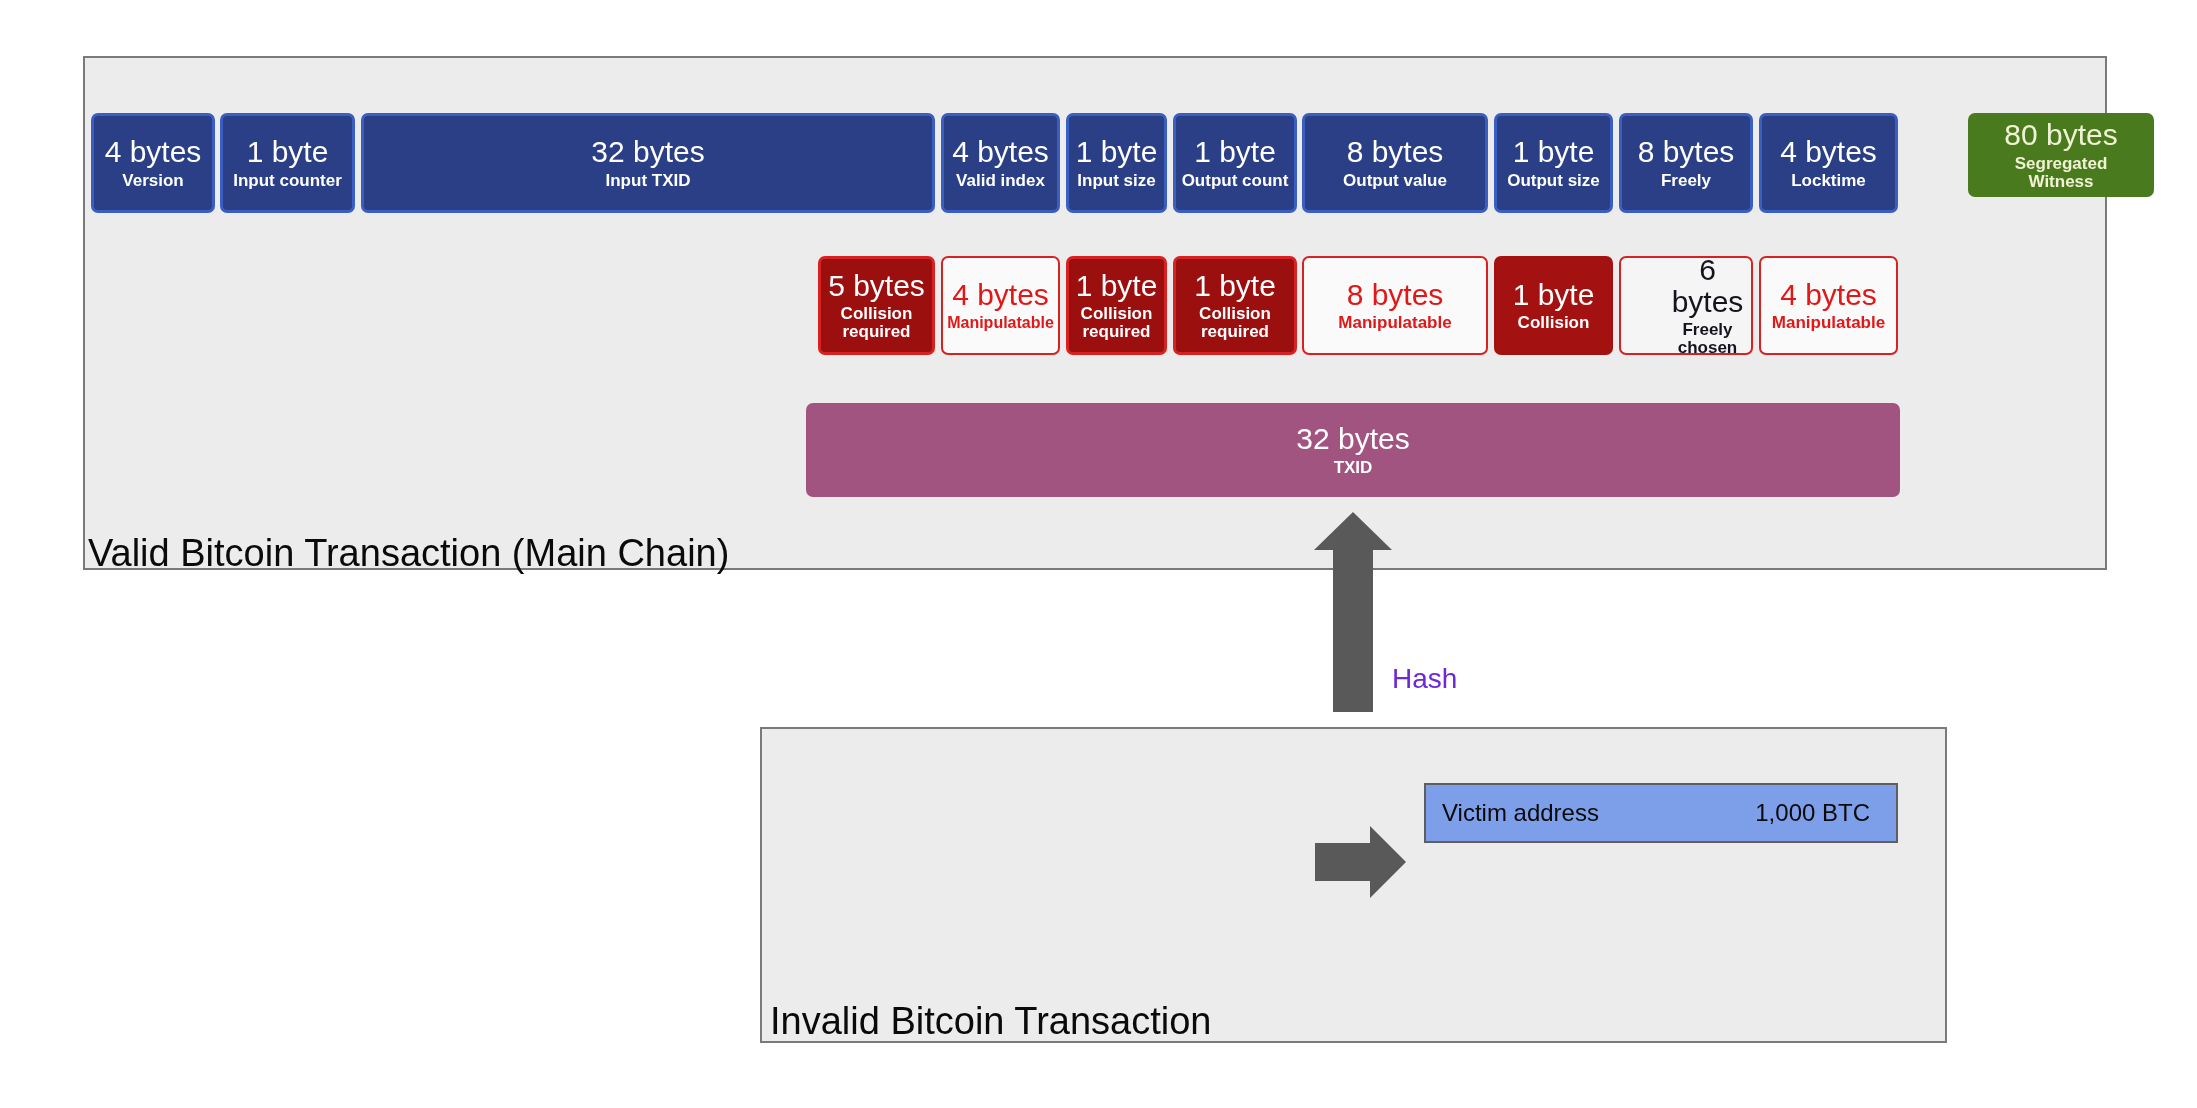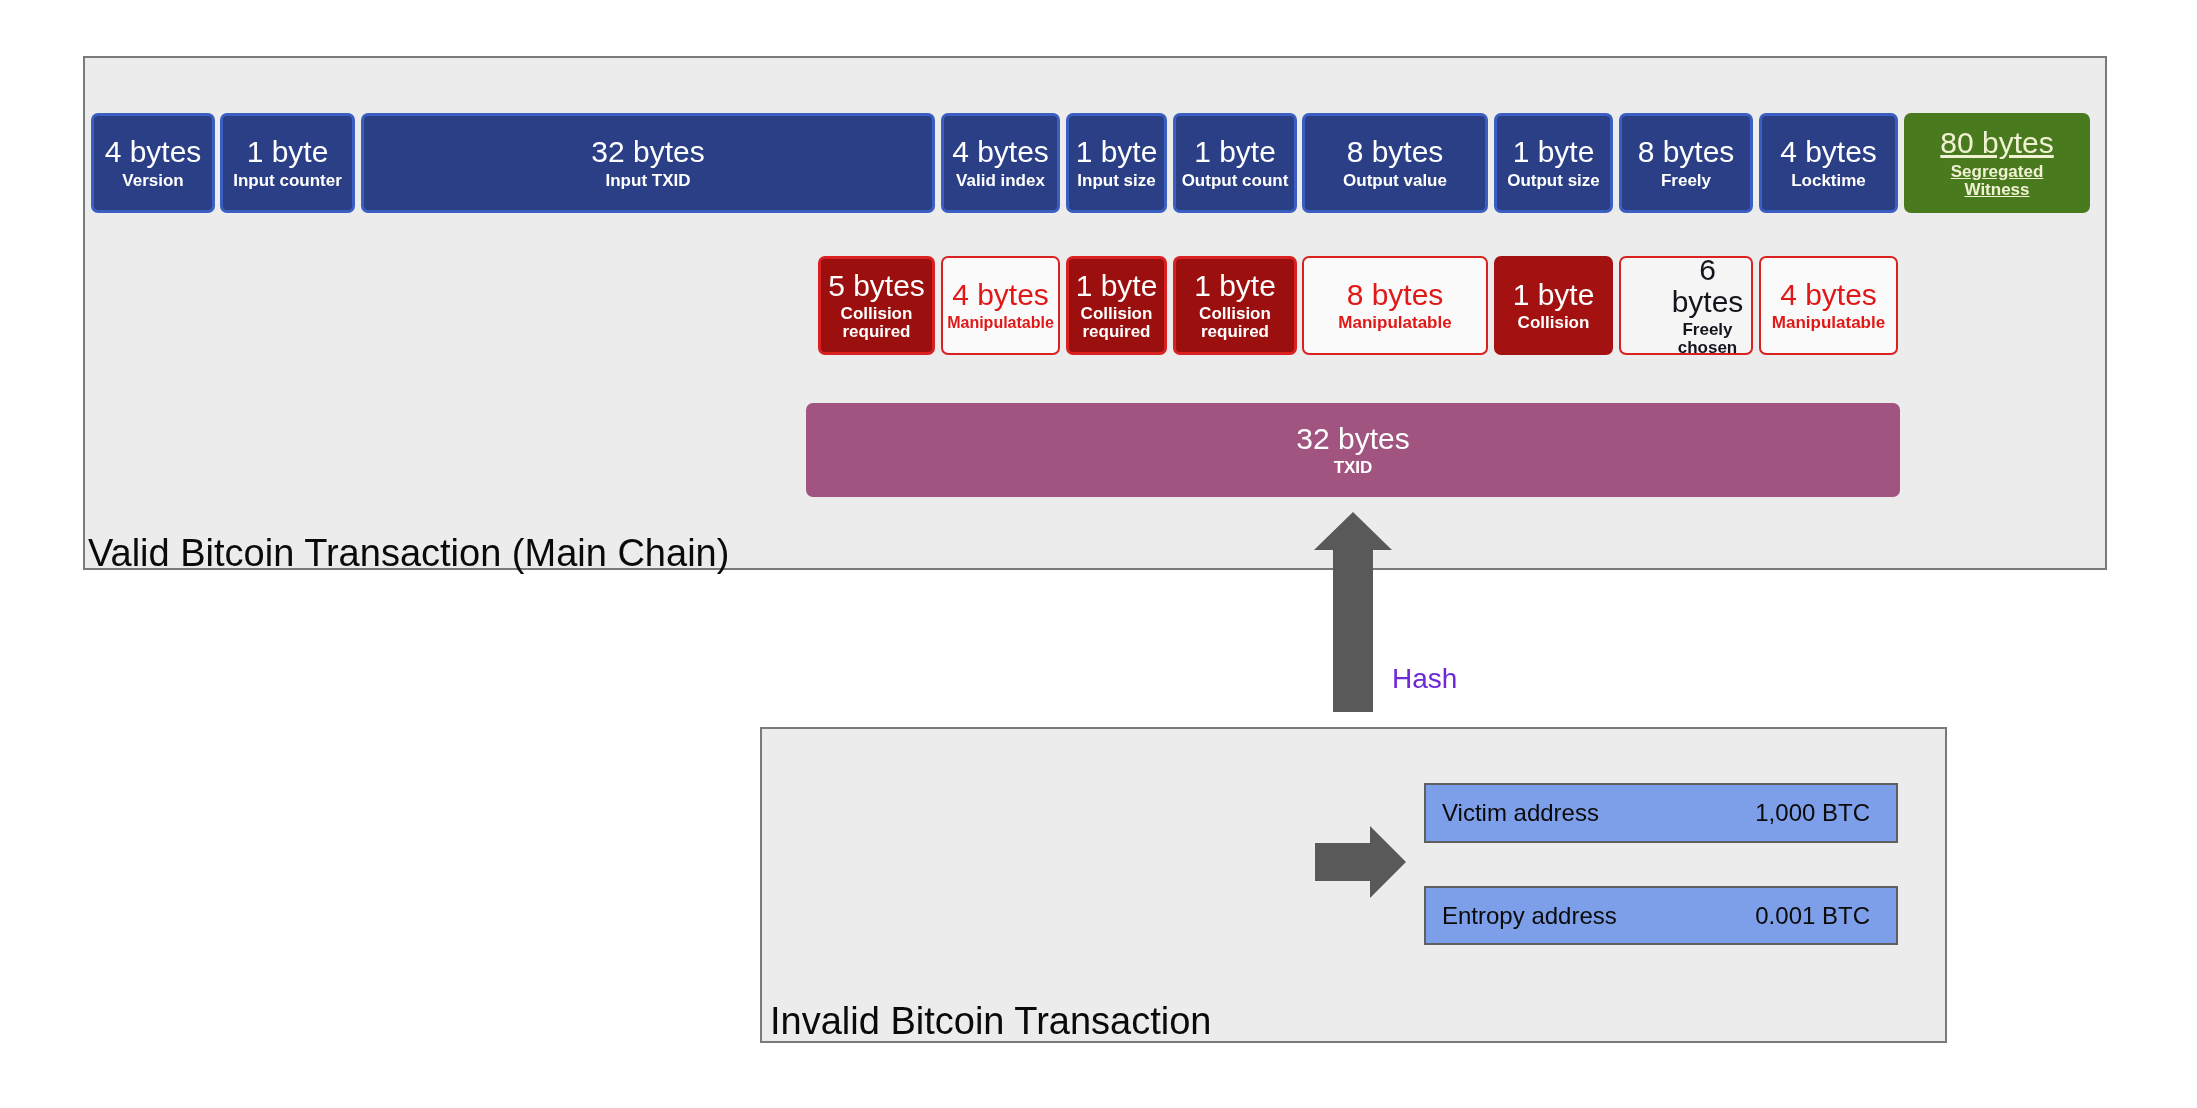"80 bytes" div.field { height: 100px -> 84px; left: 1904px -> 1968px; text-decoration: underline -> none }
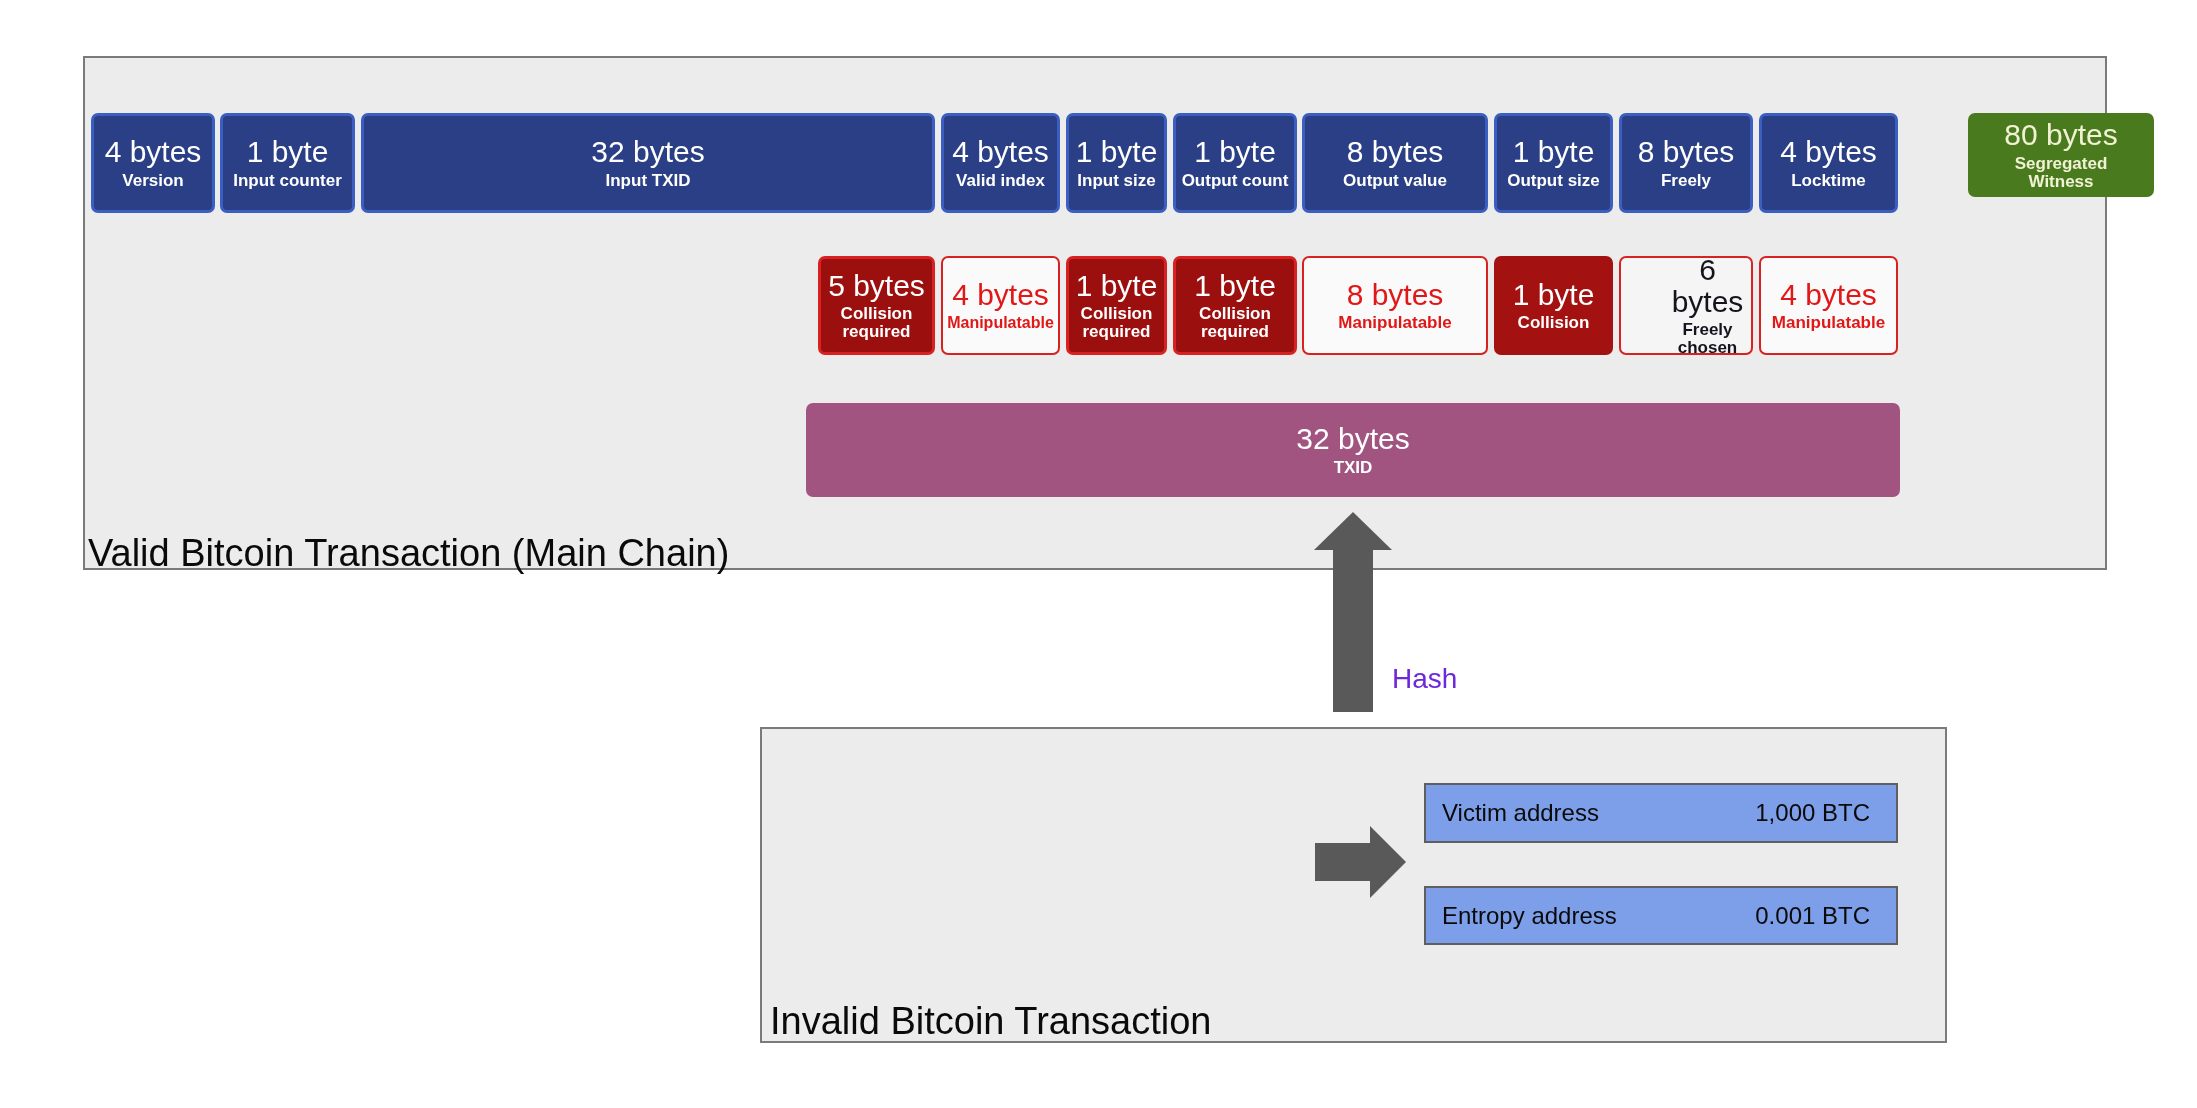"Entropy address" div.btcbox { html: <div> <div>Entropy address</div> <div>0.001 BTC</div> </div> -> none }
